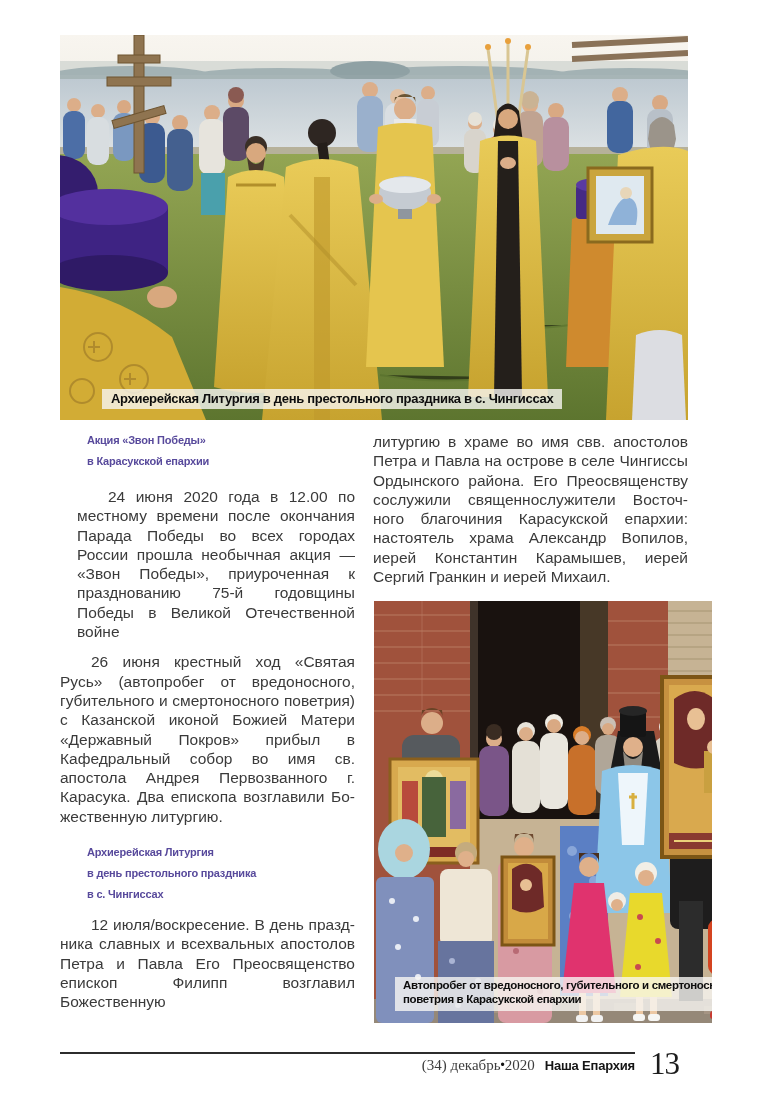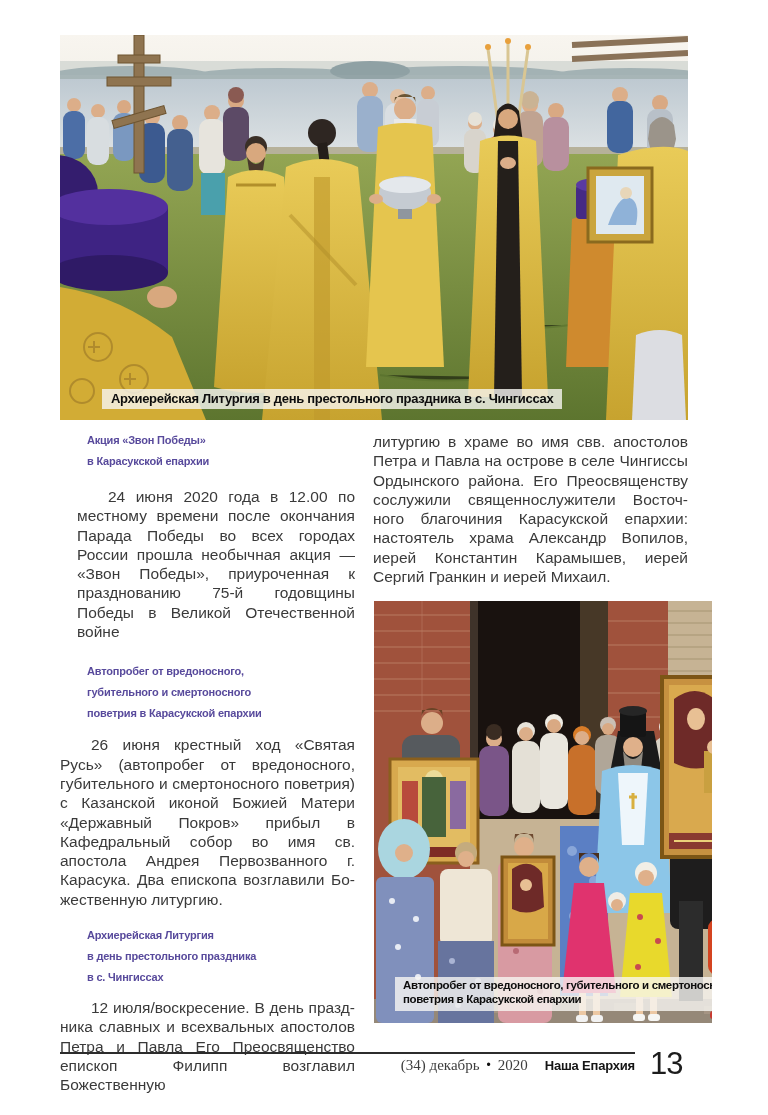"Автопробег от вредоносного," h2.head { html: <h2>Автопробег от вредоносного, губительного и смертоносного поветрия в Карасукской епархии</h2> -> none }
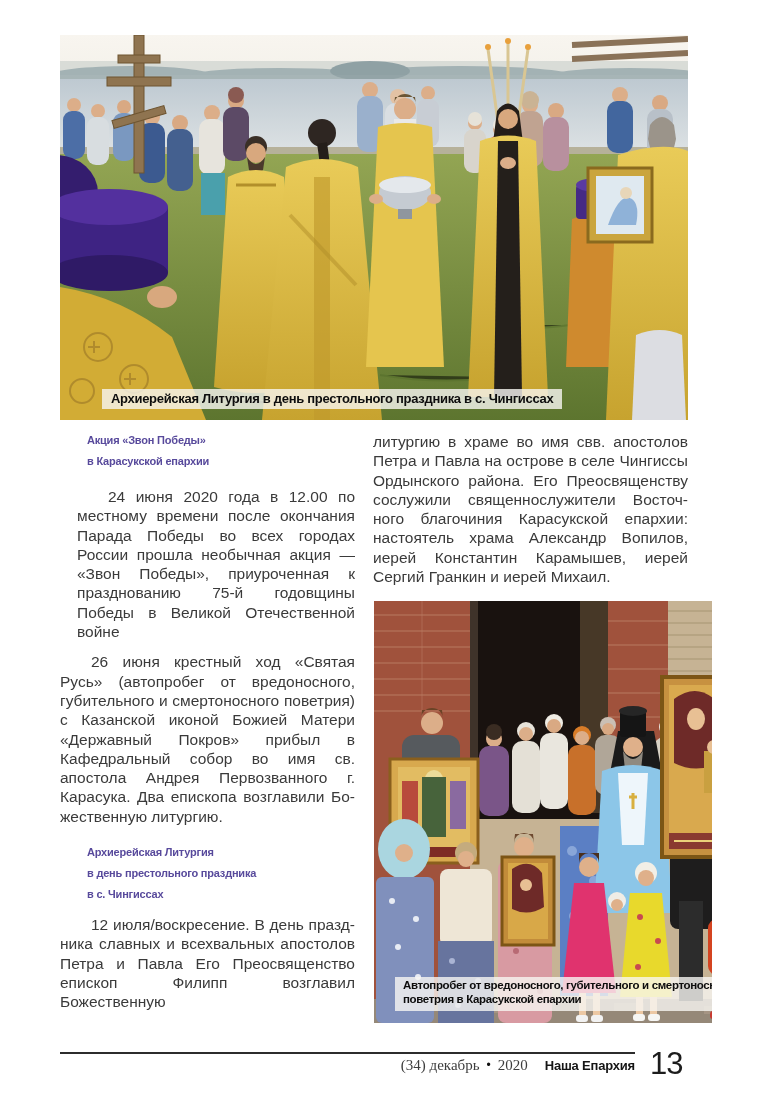"(34) декабрь" .footer-row { gap: 7px -> none }
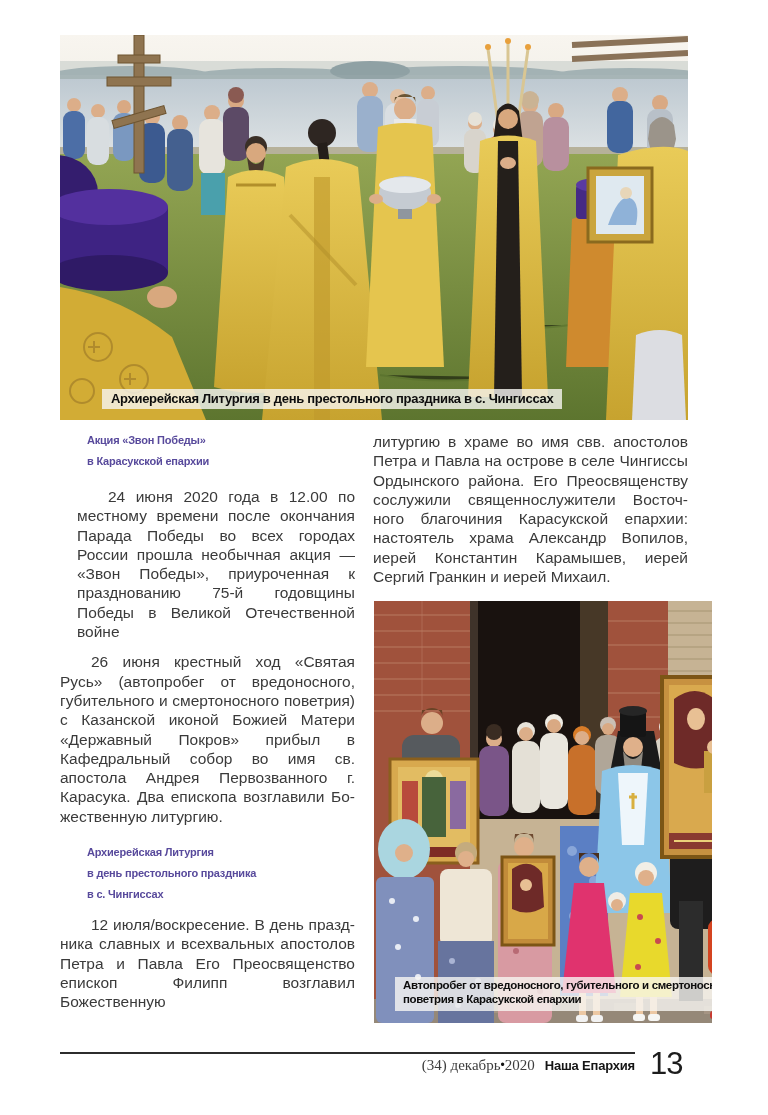"13" .f-page { font-family: none -> Liberation Serif, serif }
